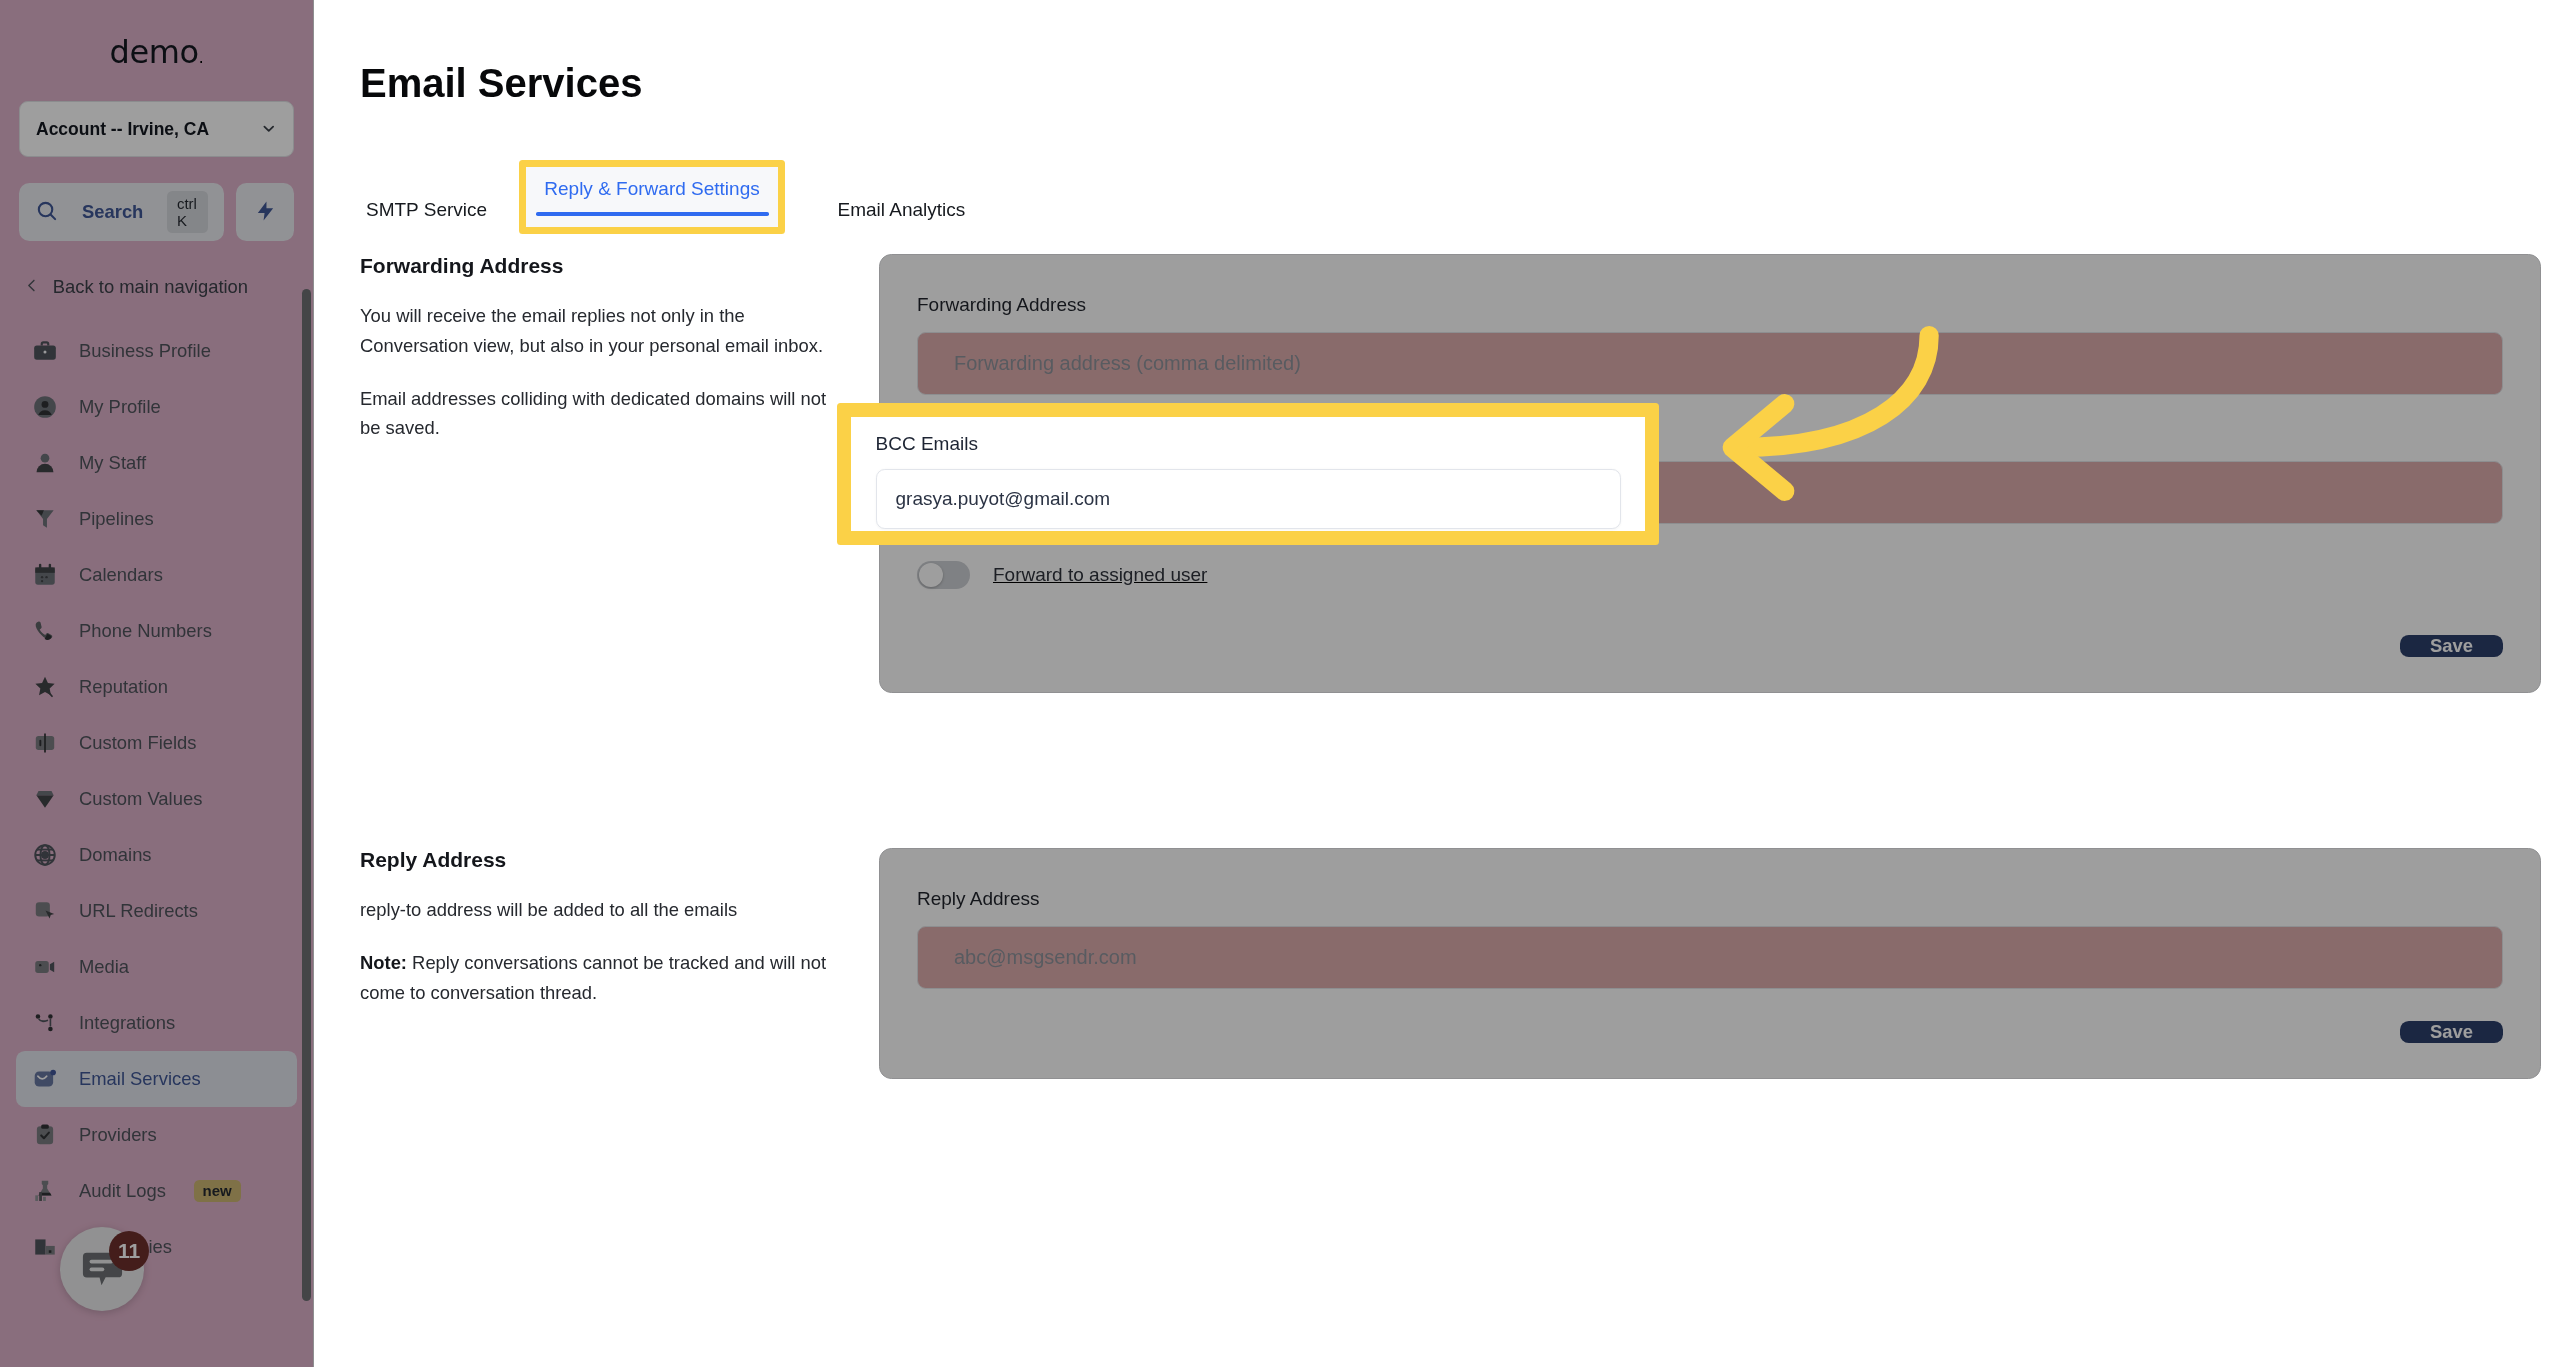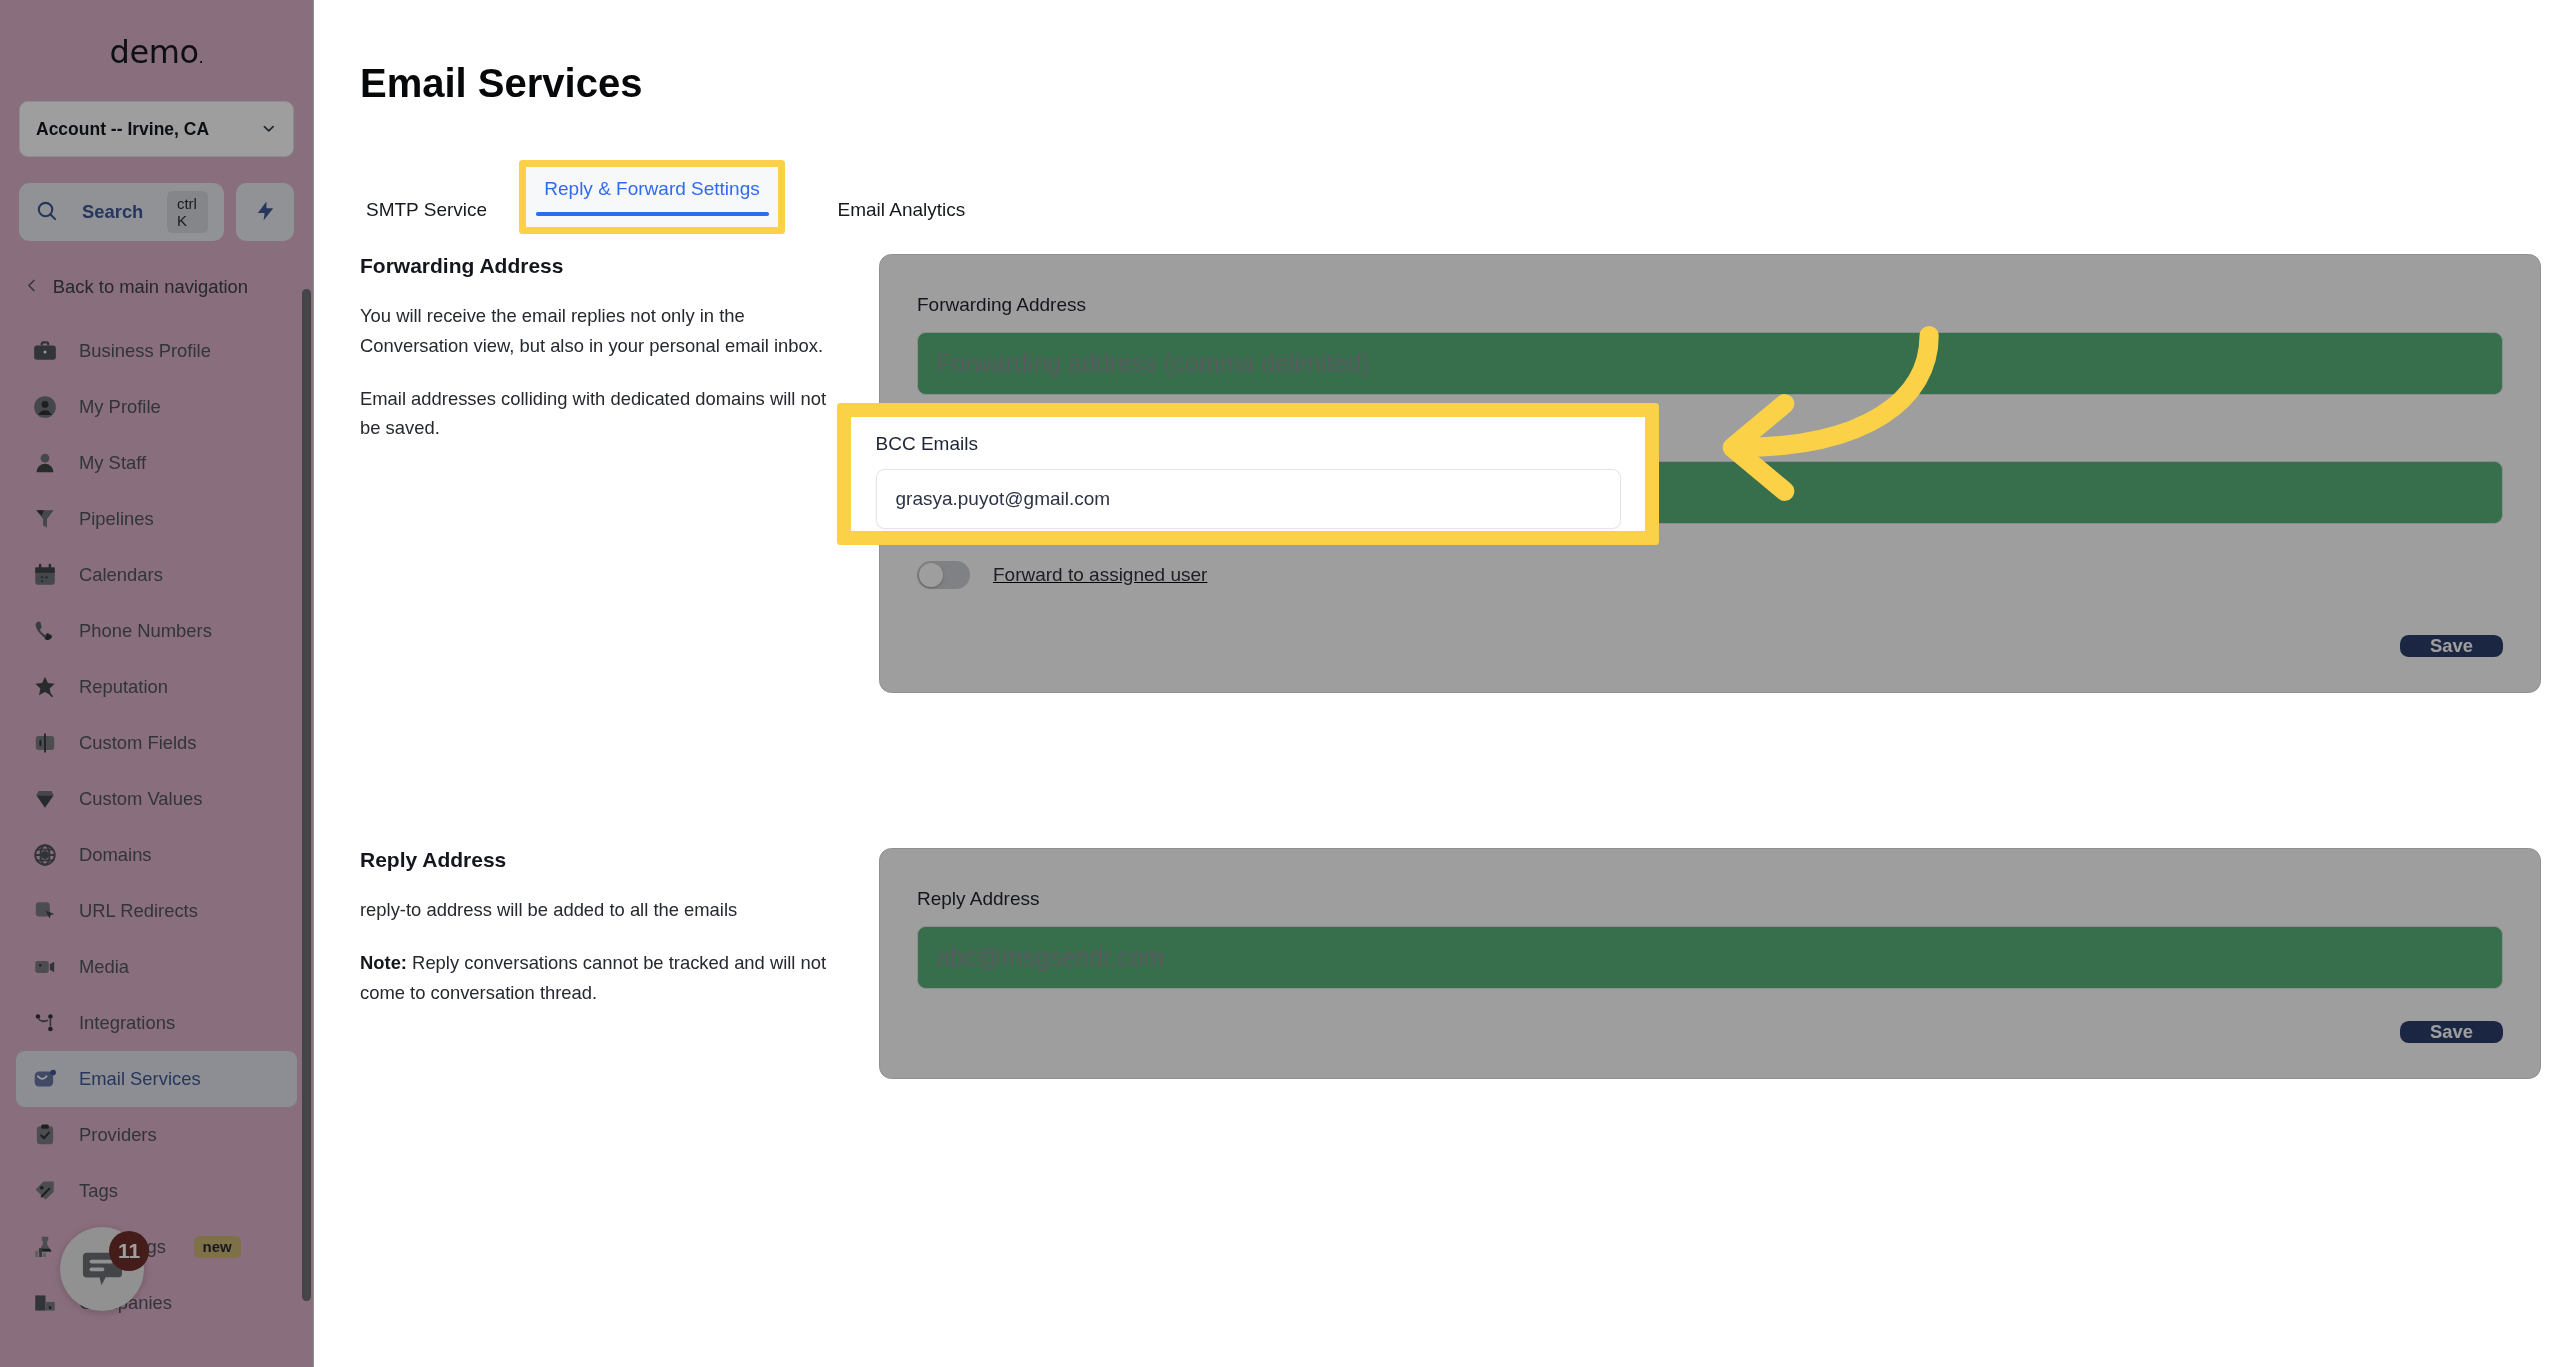"Forwarding address (comma delimited)" .field-input { background: #22c55e -> #fca5a5; font-size: 25px -> 20px; padding: 0 18px -> 0 36px }
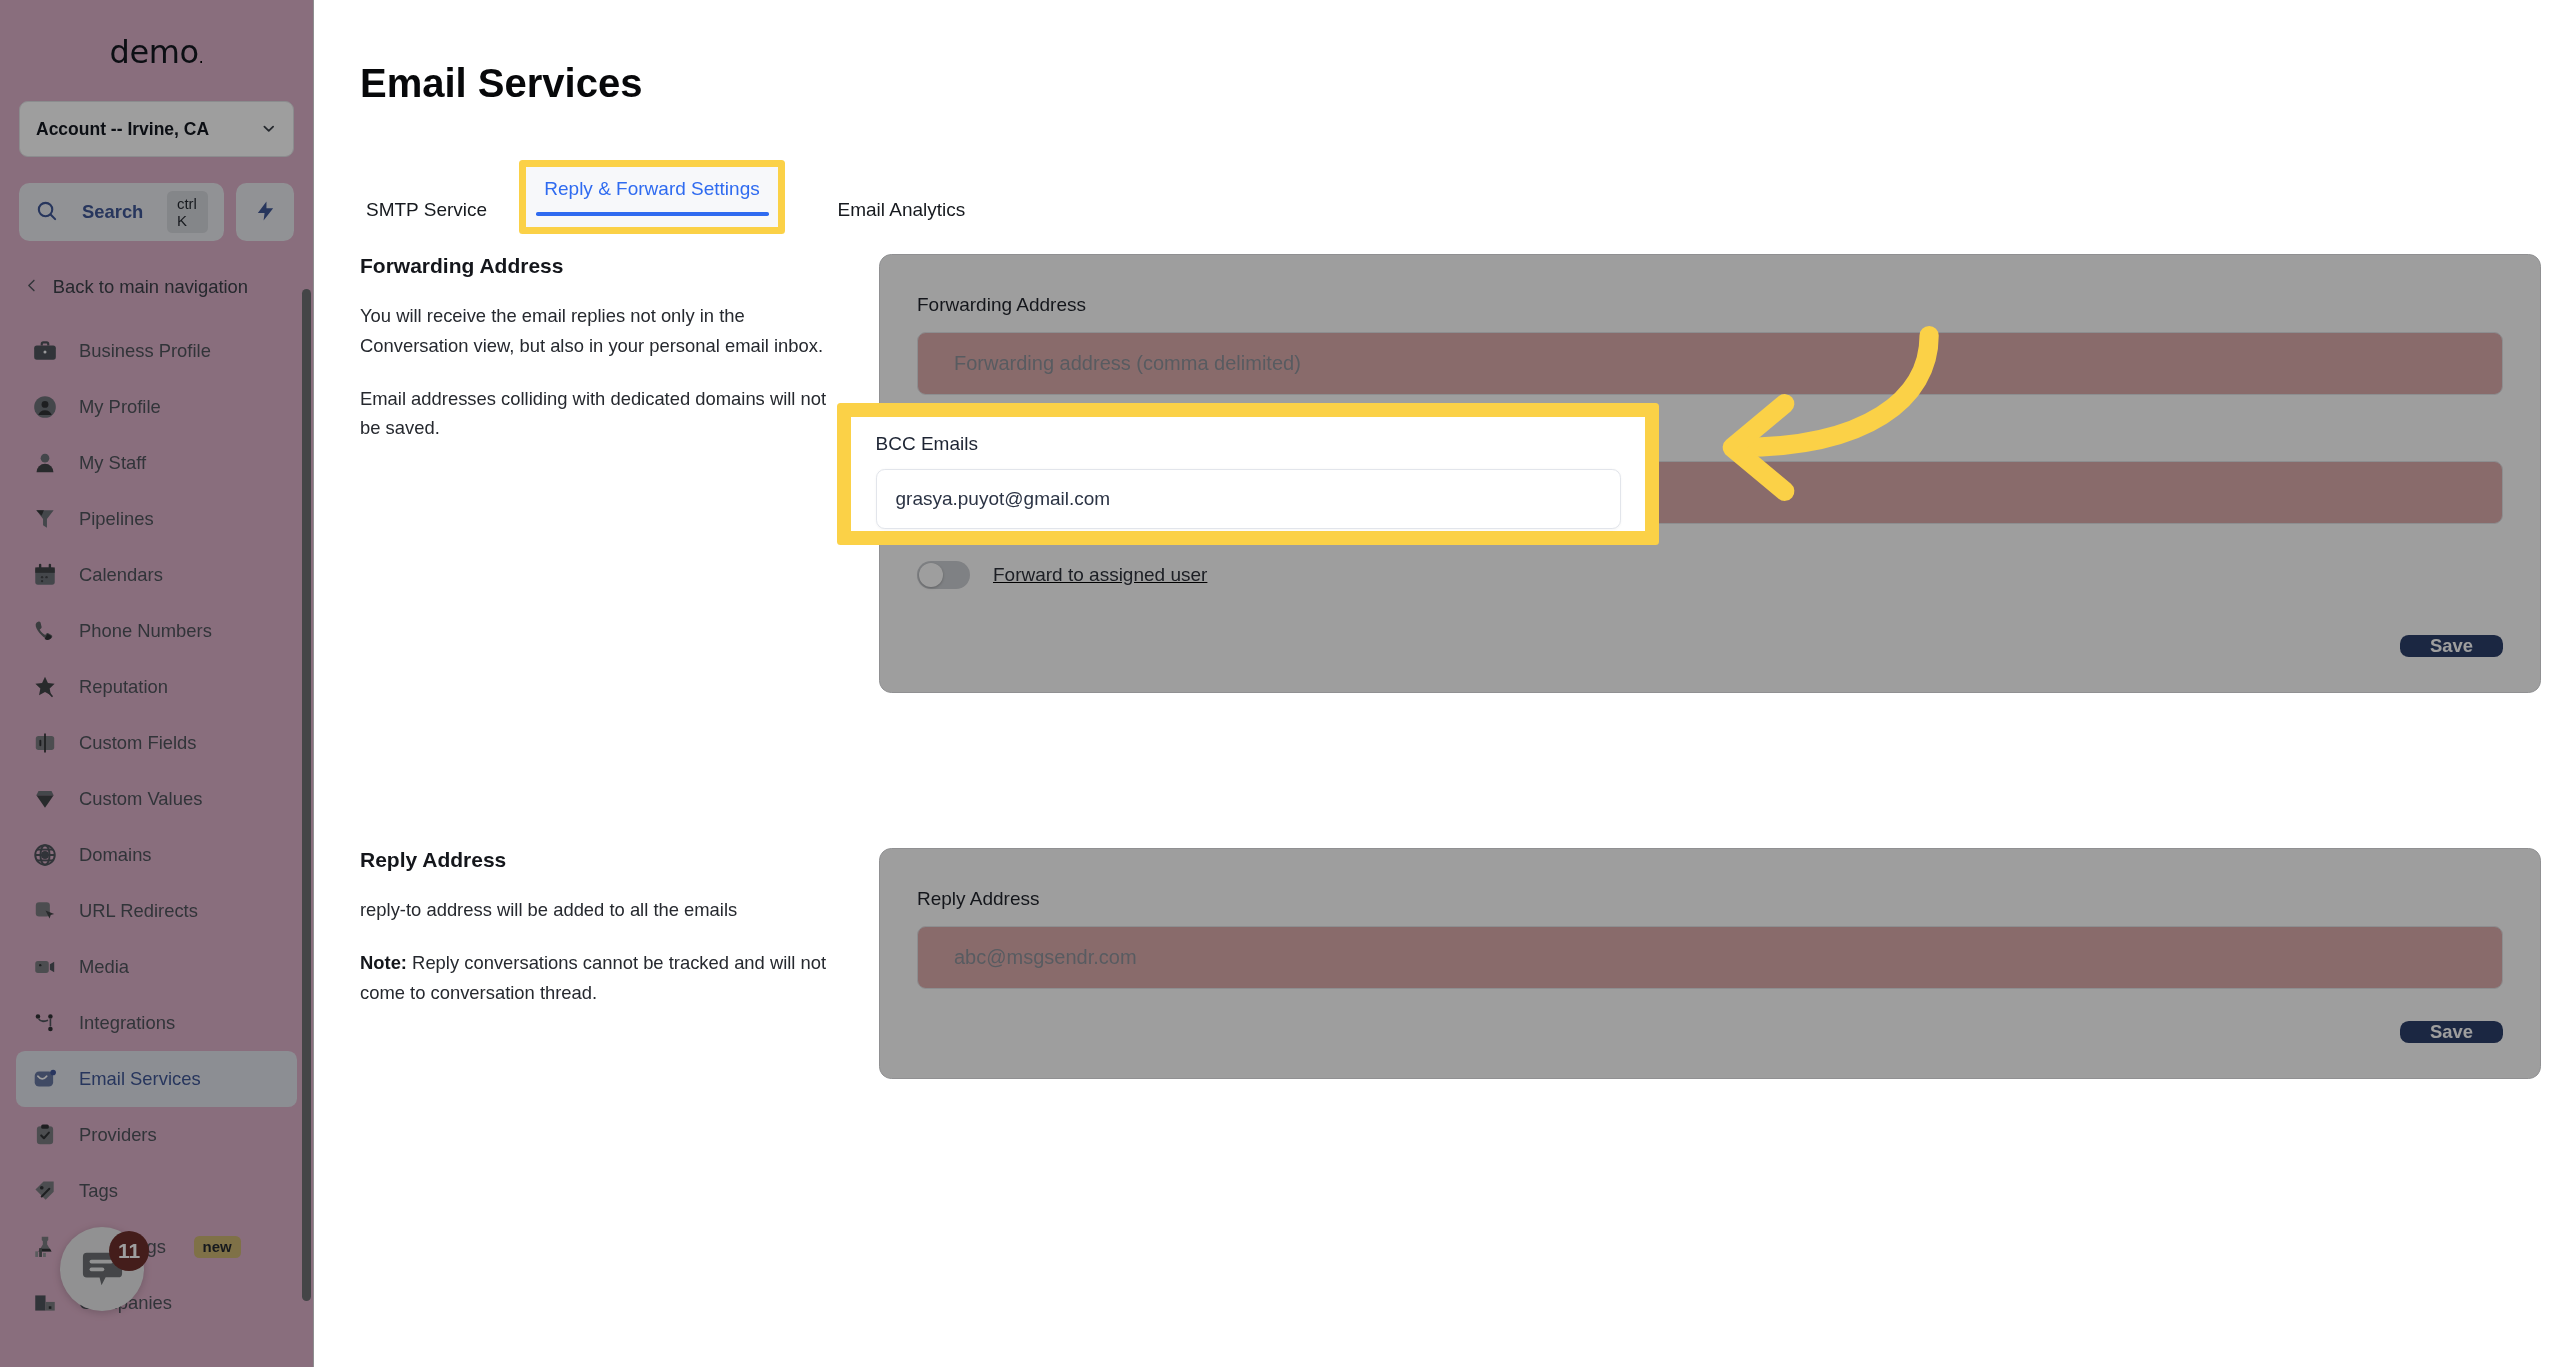"Tags" div.nav-item { html: <div> <span> <svg> <path></path> <circle></circle> <line></line> </svg> </span> <span>Tags</span> </div> -> none }
